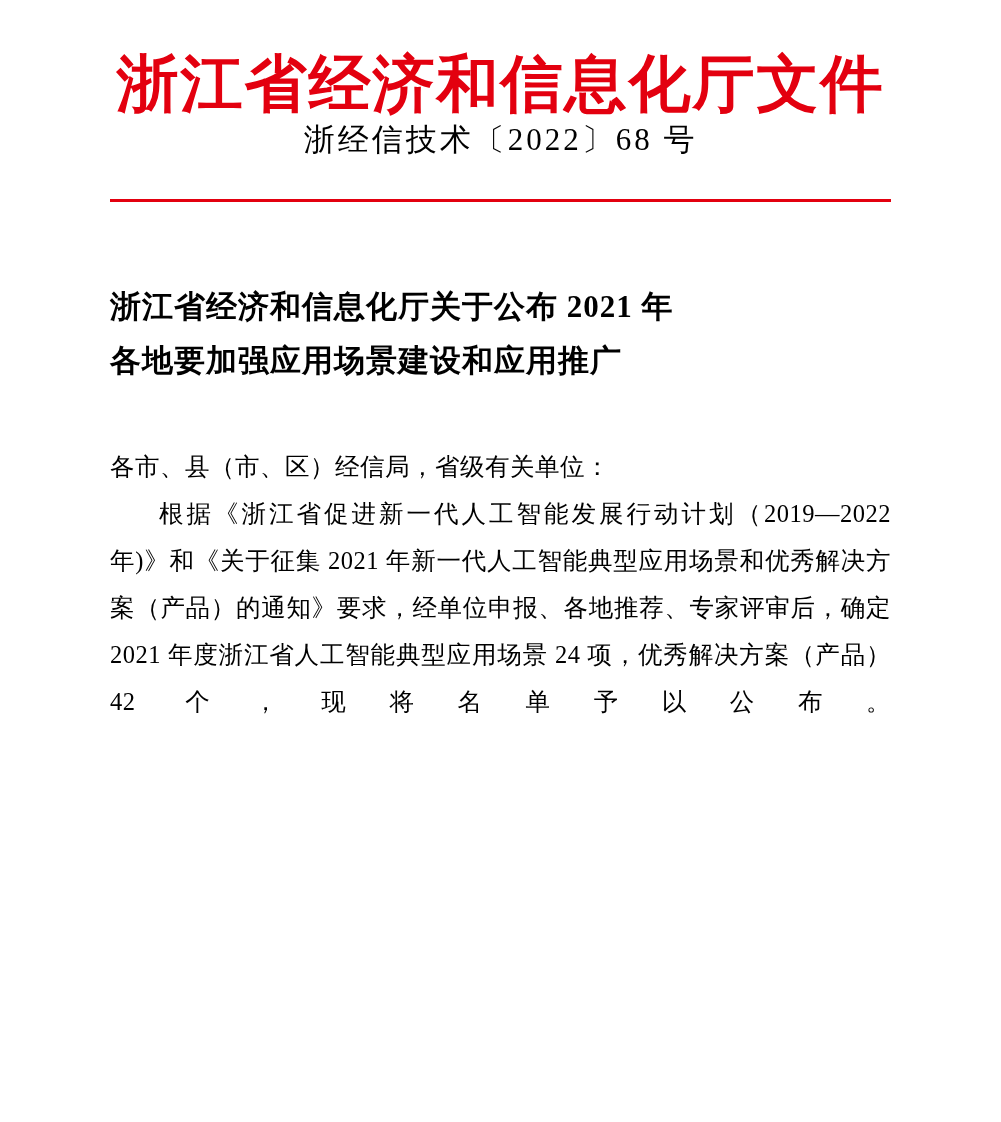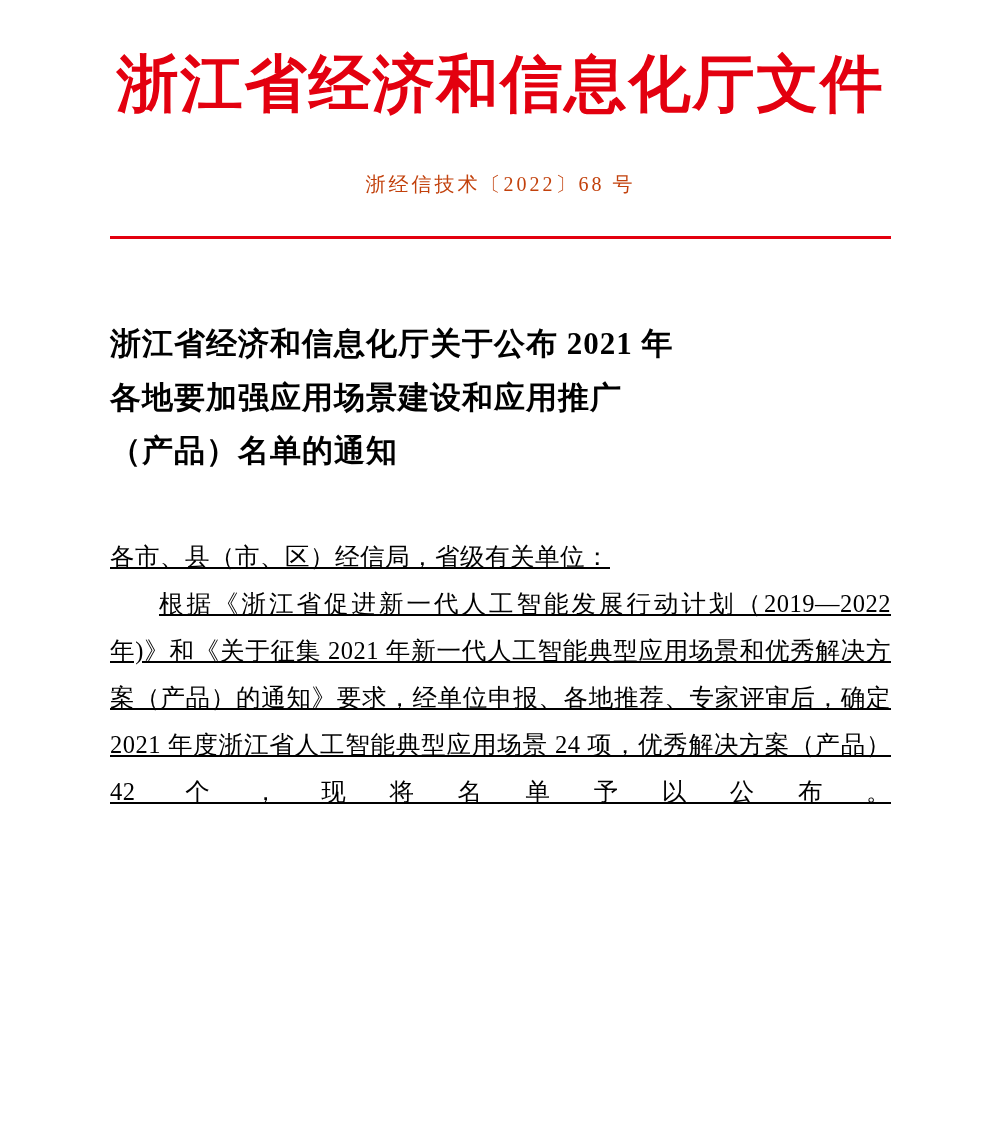"浙经信技术〔2022〕68 号" .doc-number { color: #c2410c -> #000000; font-size: 20px -> 31px; margin-top: 52px -> none }
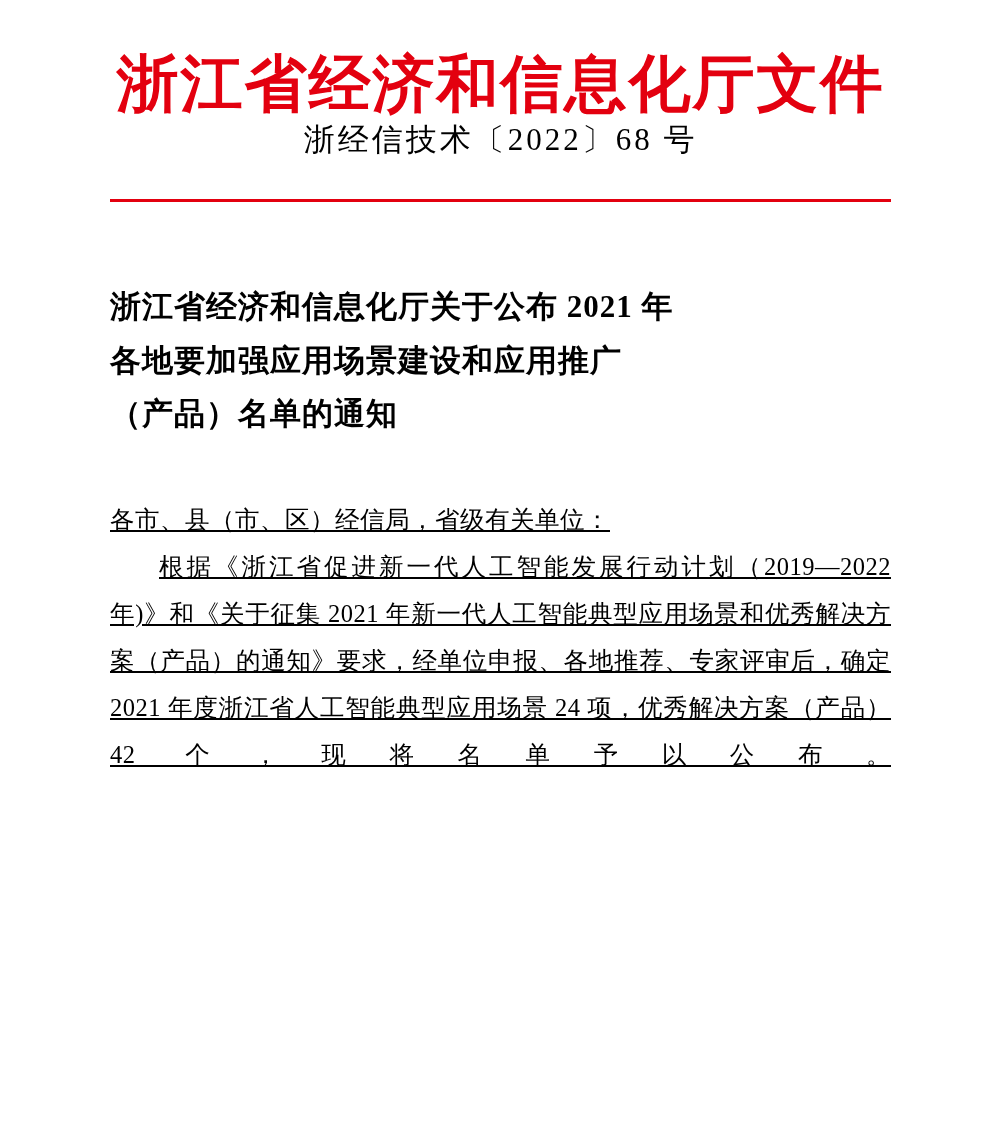"（产品）名单的通知" div { html: <div>（产品）名单的通知</div> -> none }
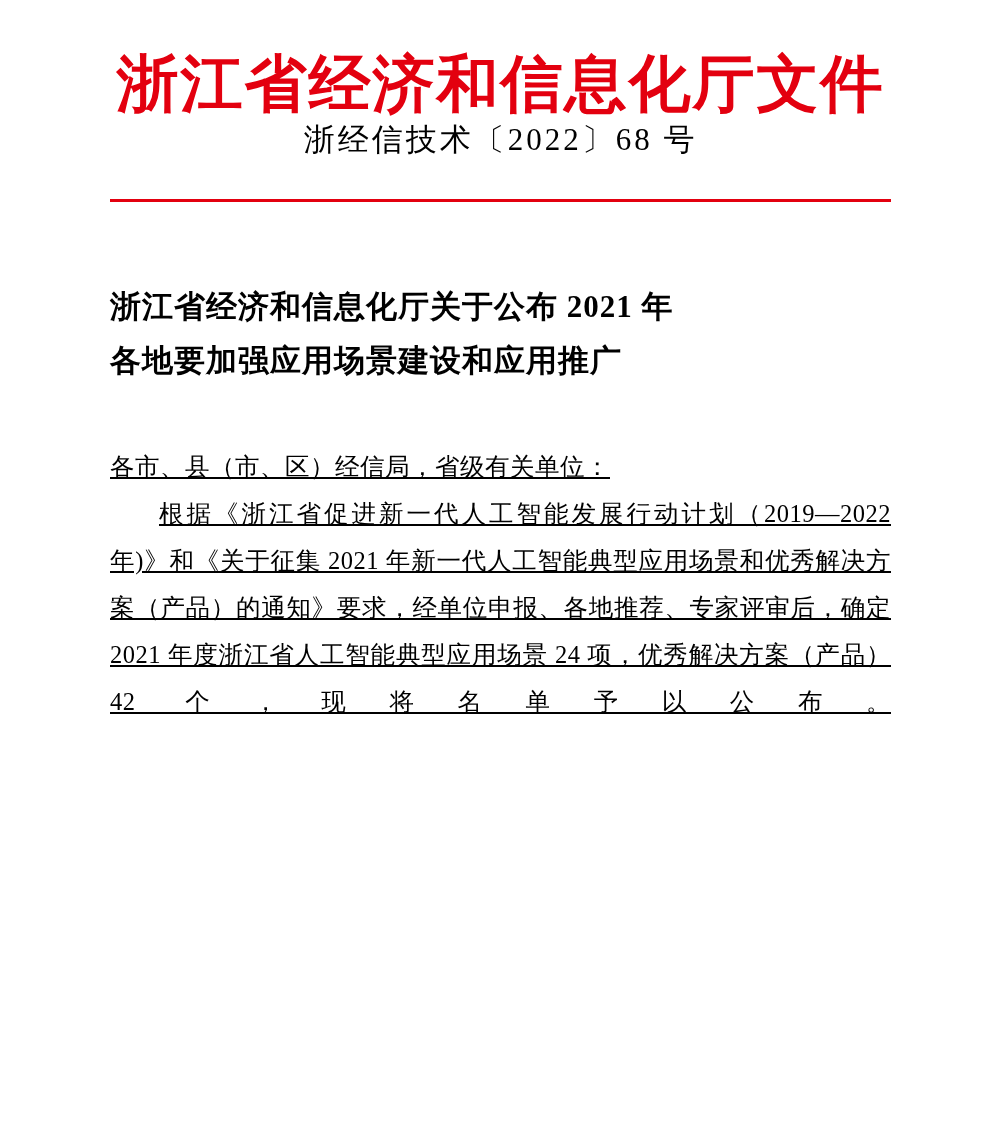"各市、县（市、区）经信局，省级有关单位：" .body-text { text-decoration: underline -> none }
